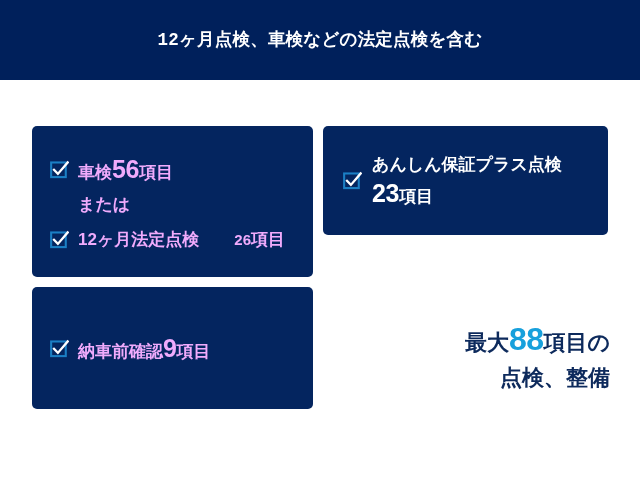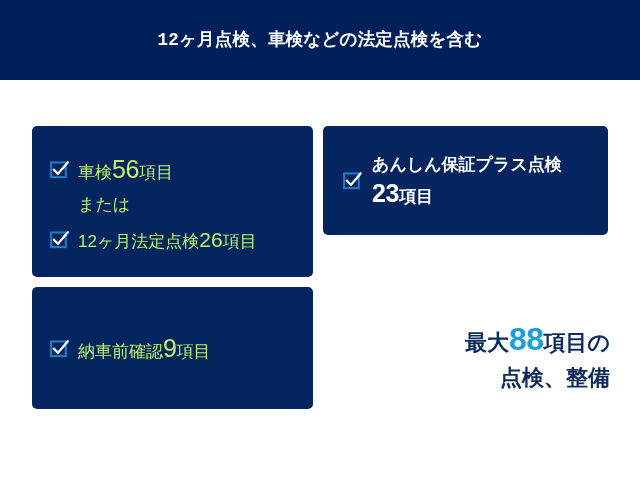"車検56項目" .txt { color: #bef264 -> #f0abfc; font-weight: normal -> bold }
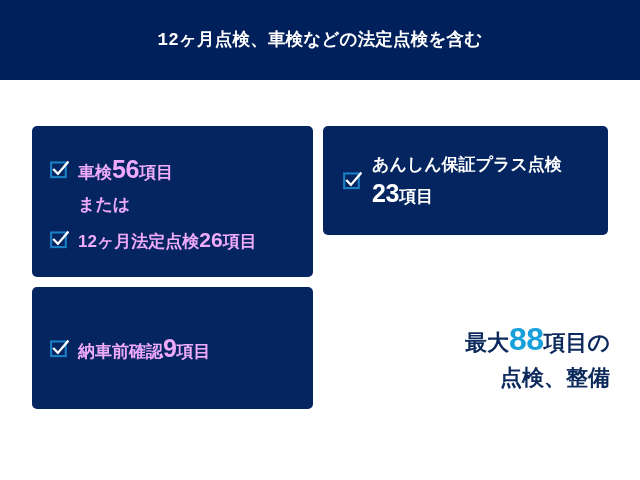"26" .txt .num-md { font-size: 21px -> 15px; margin-left: none -> 35px }
